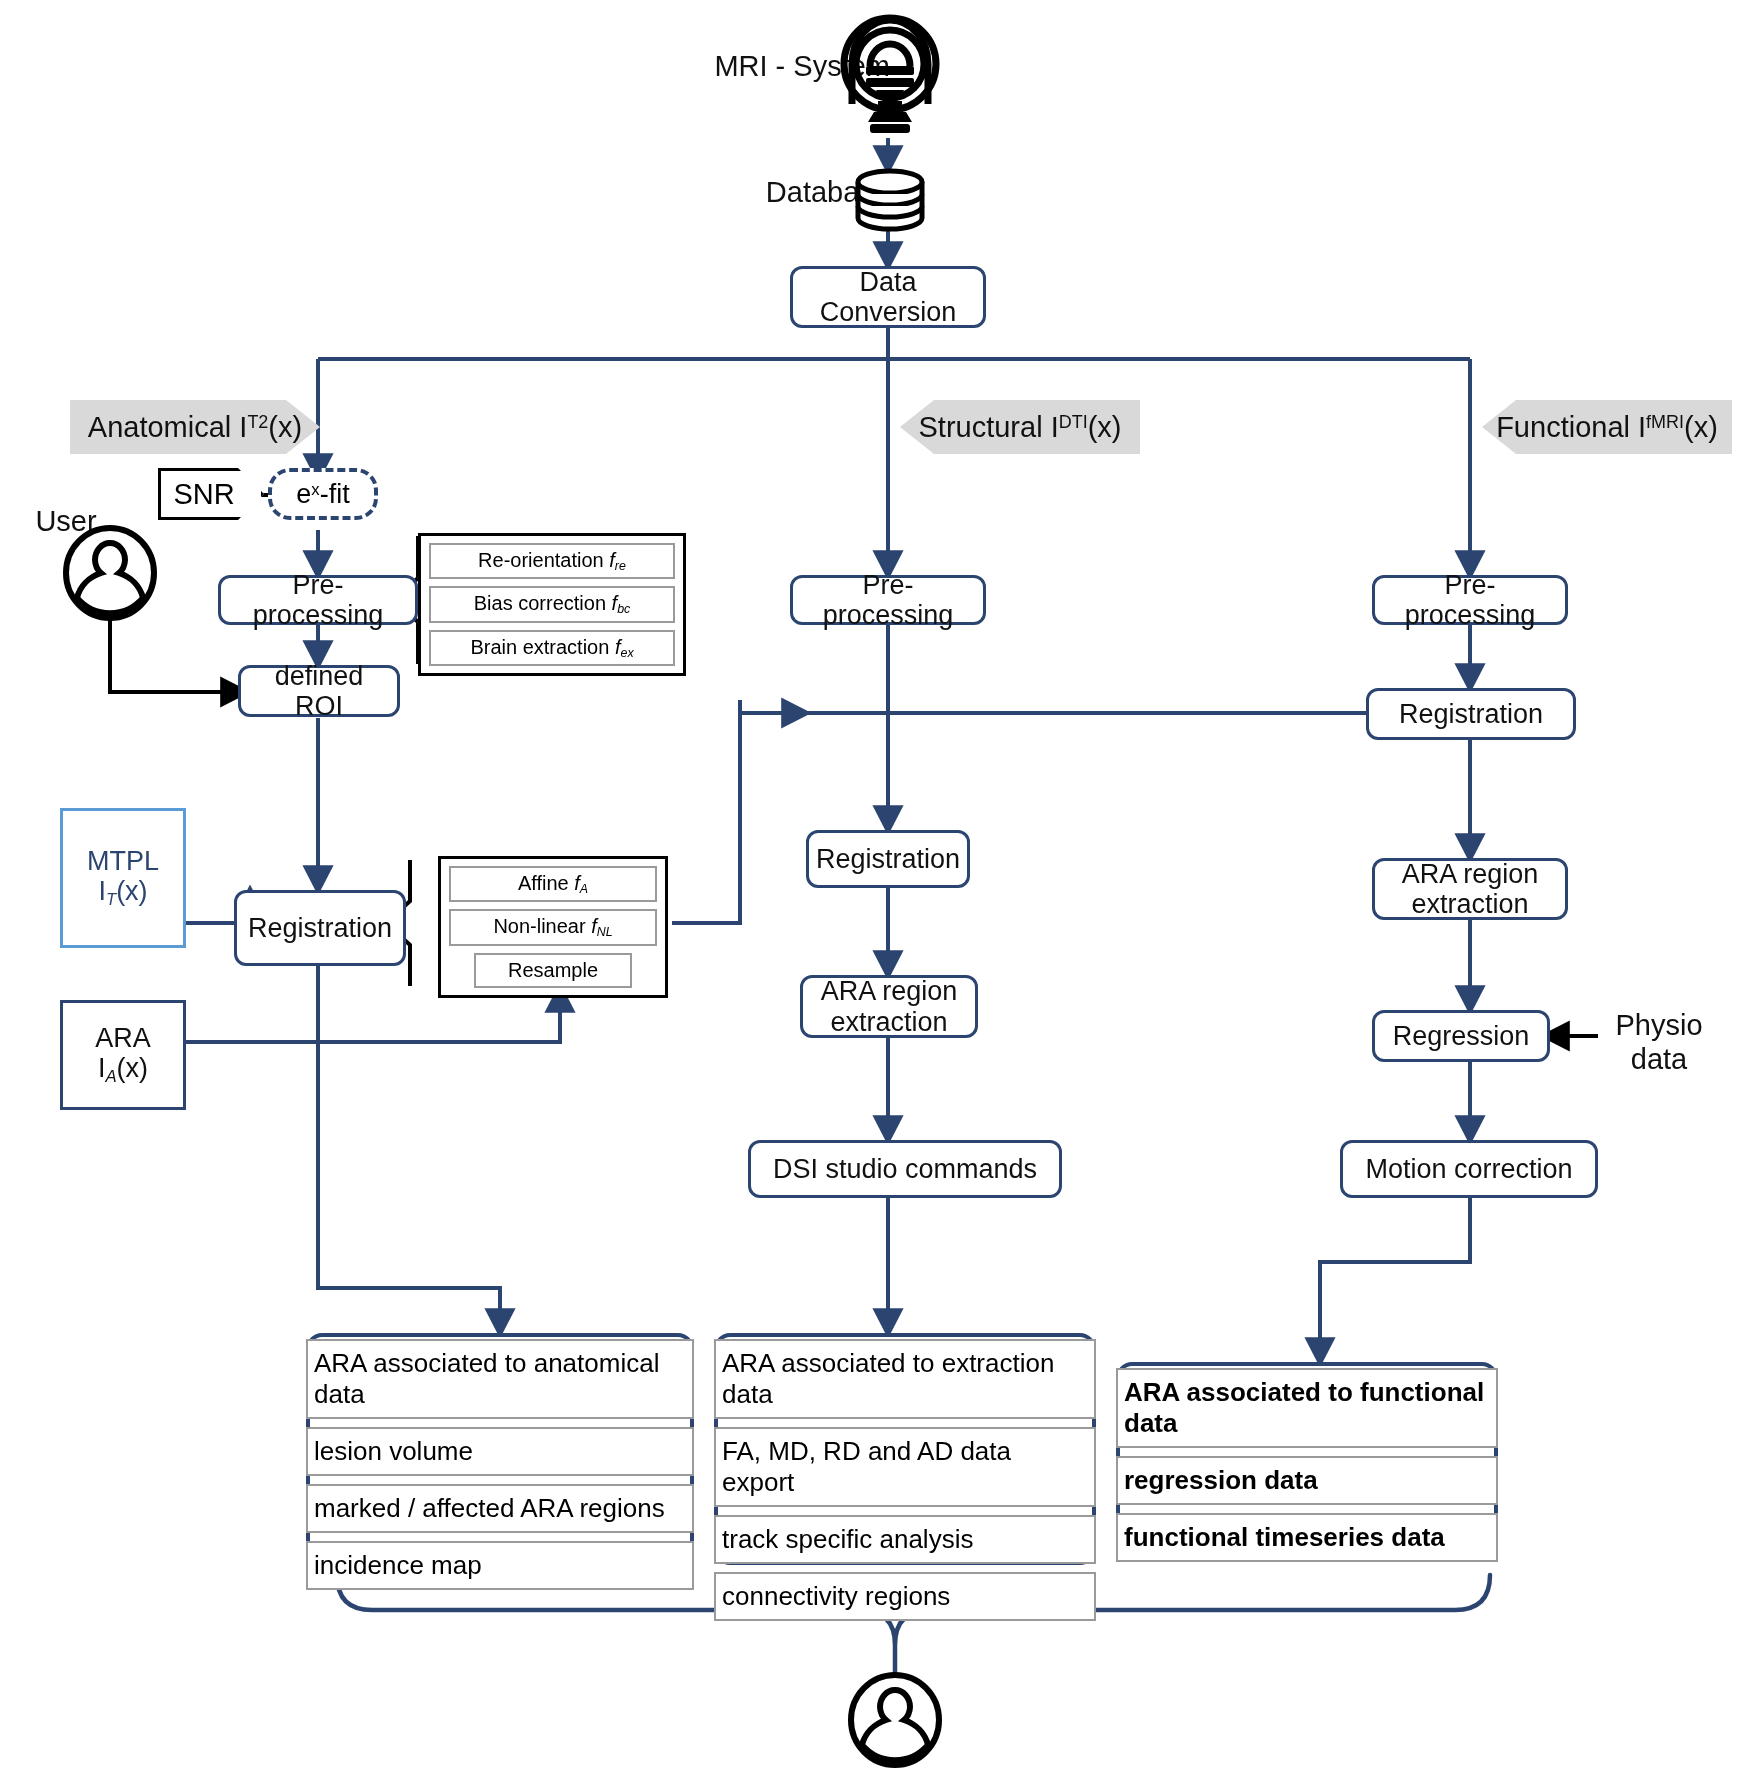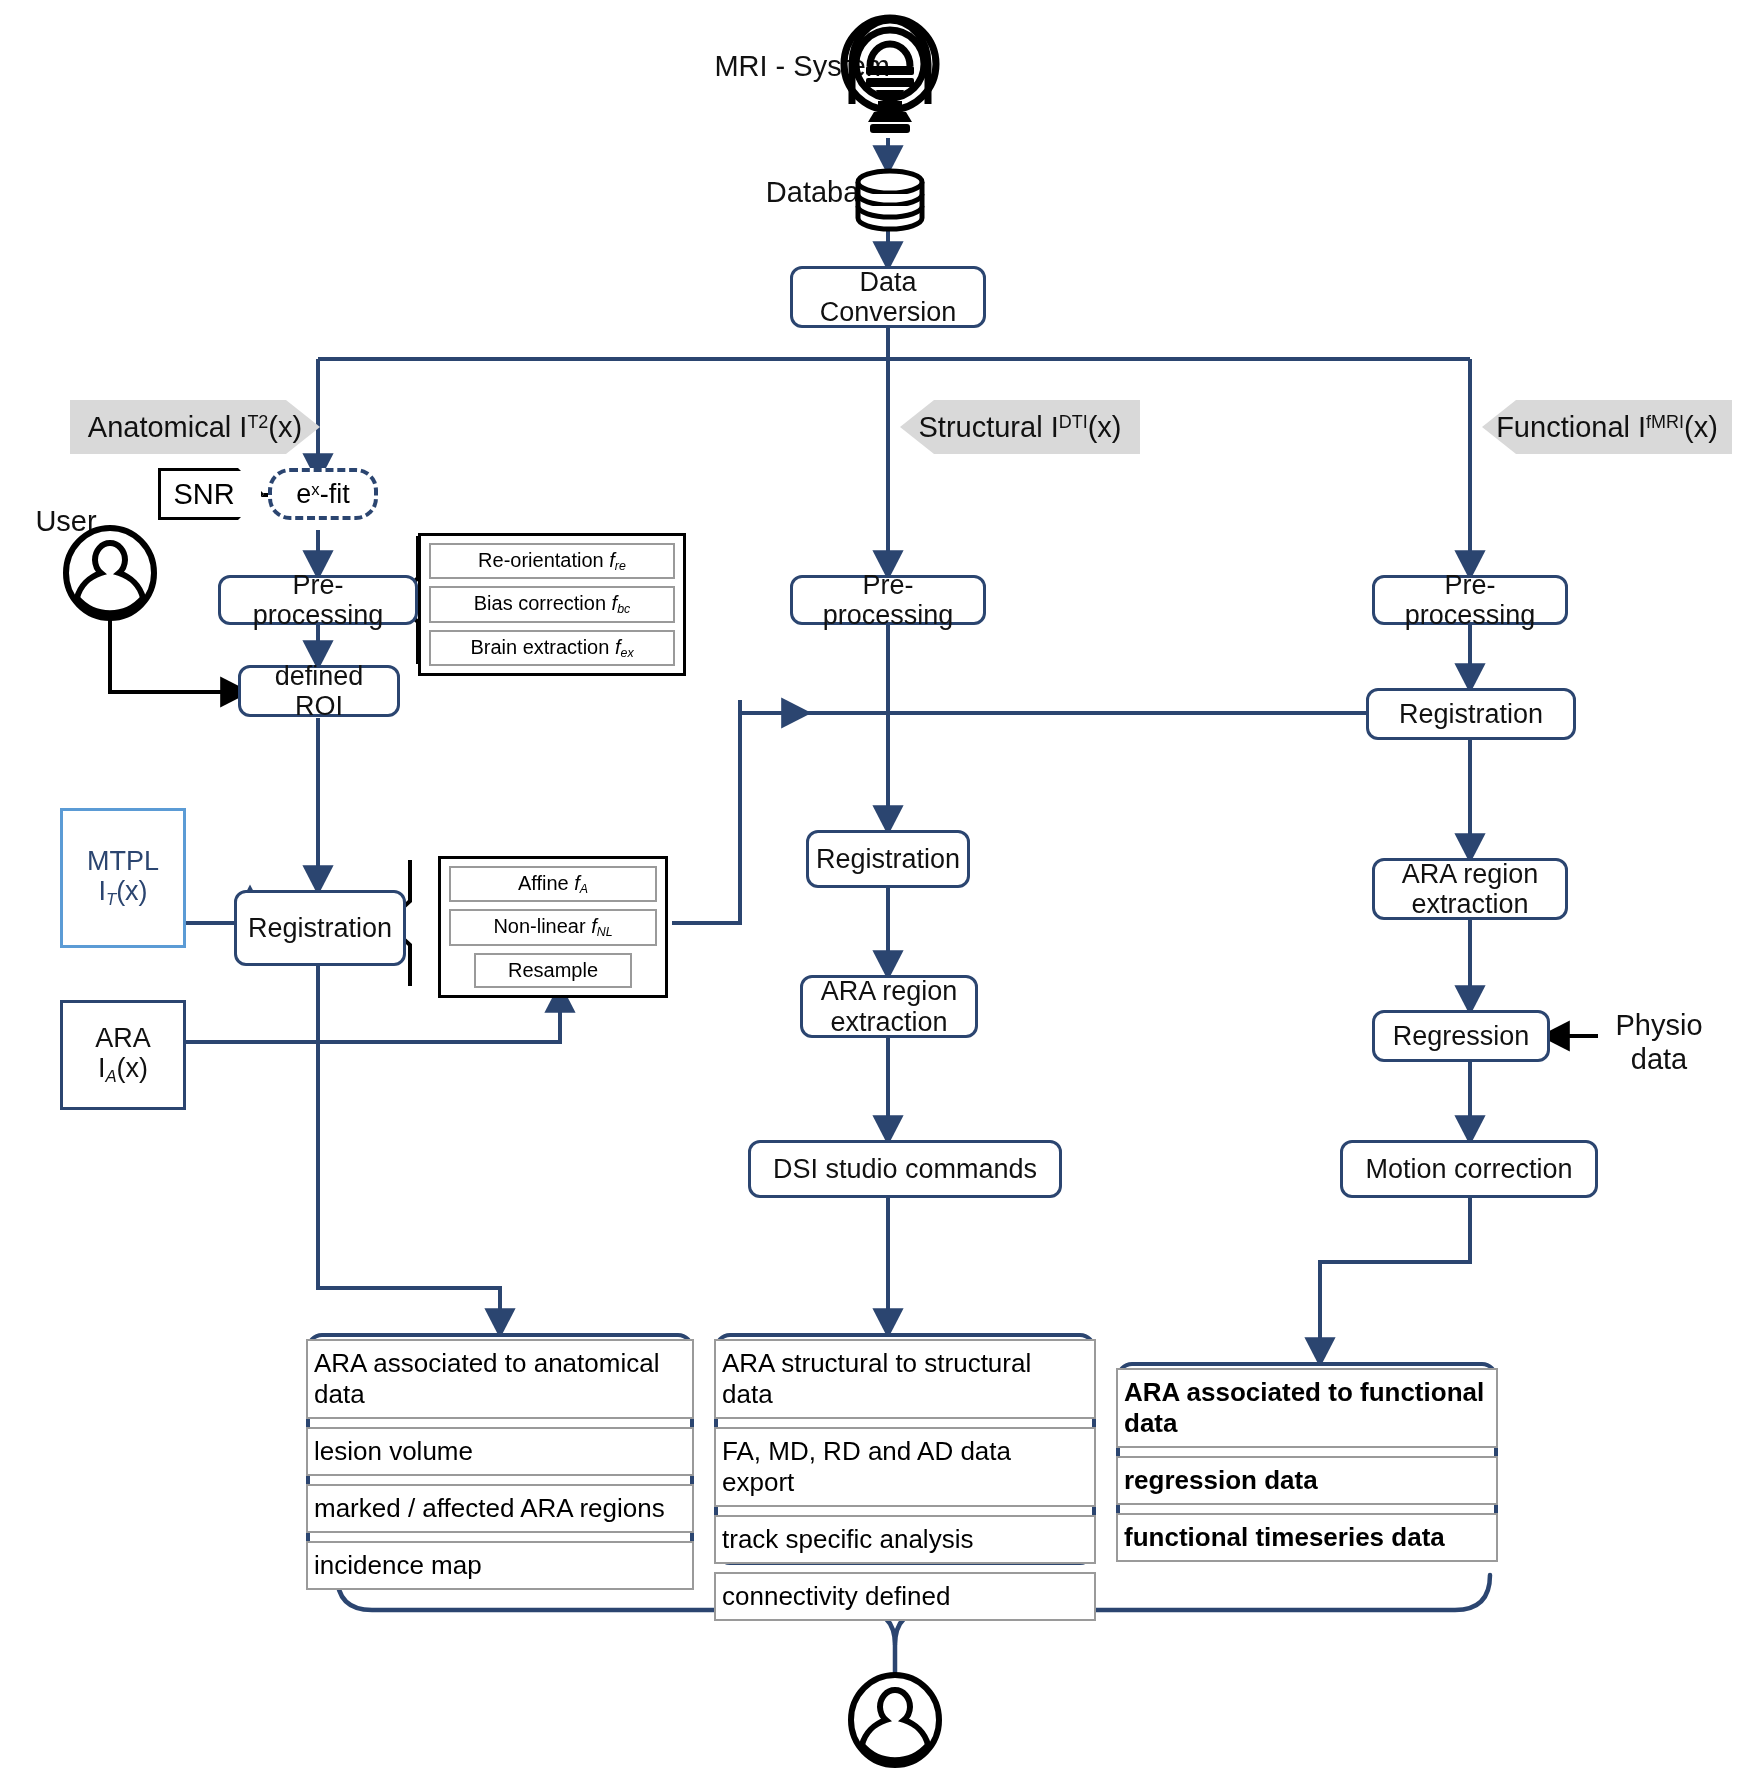"ARA structural to structural data" div.orow { text: structural to structural -> associated to extraction }
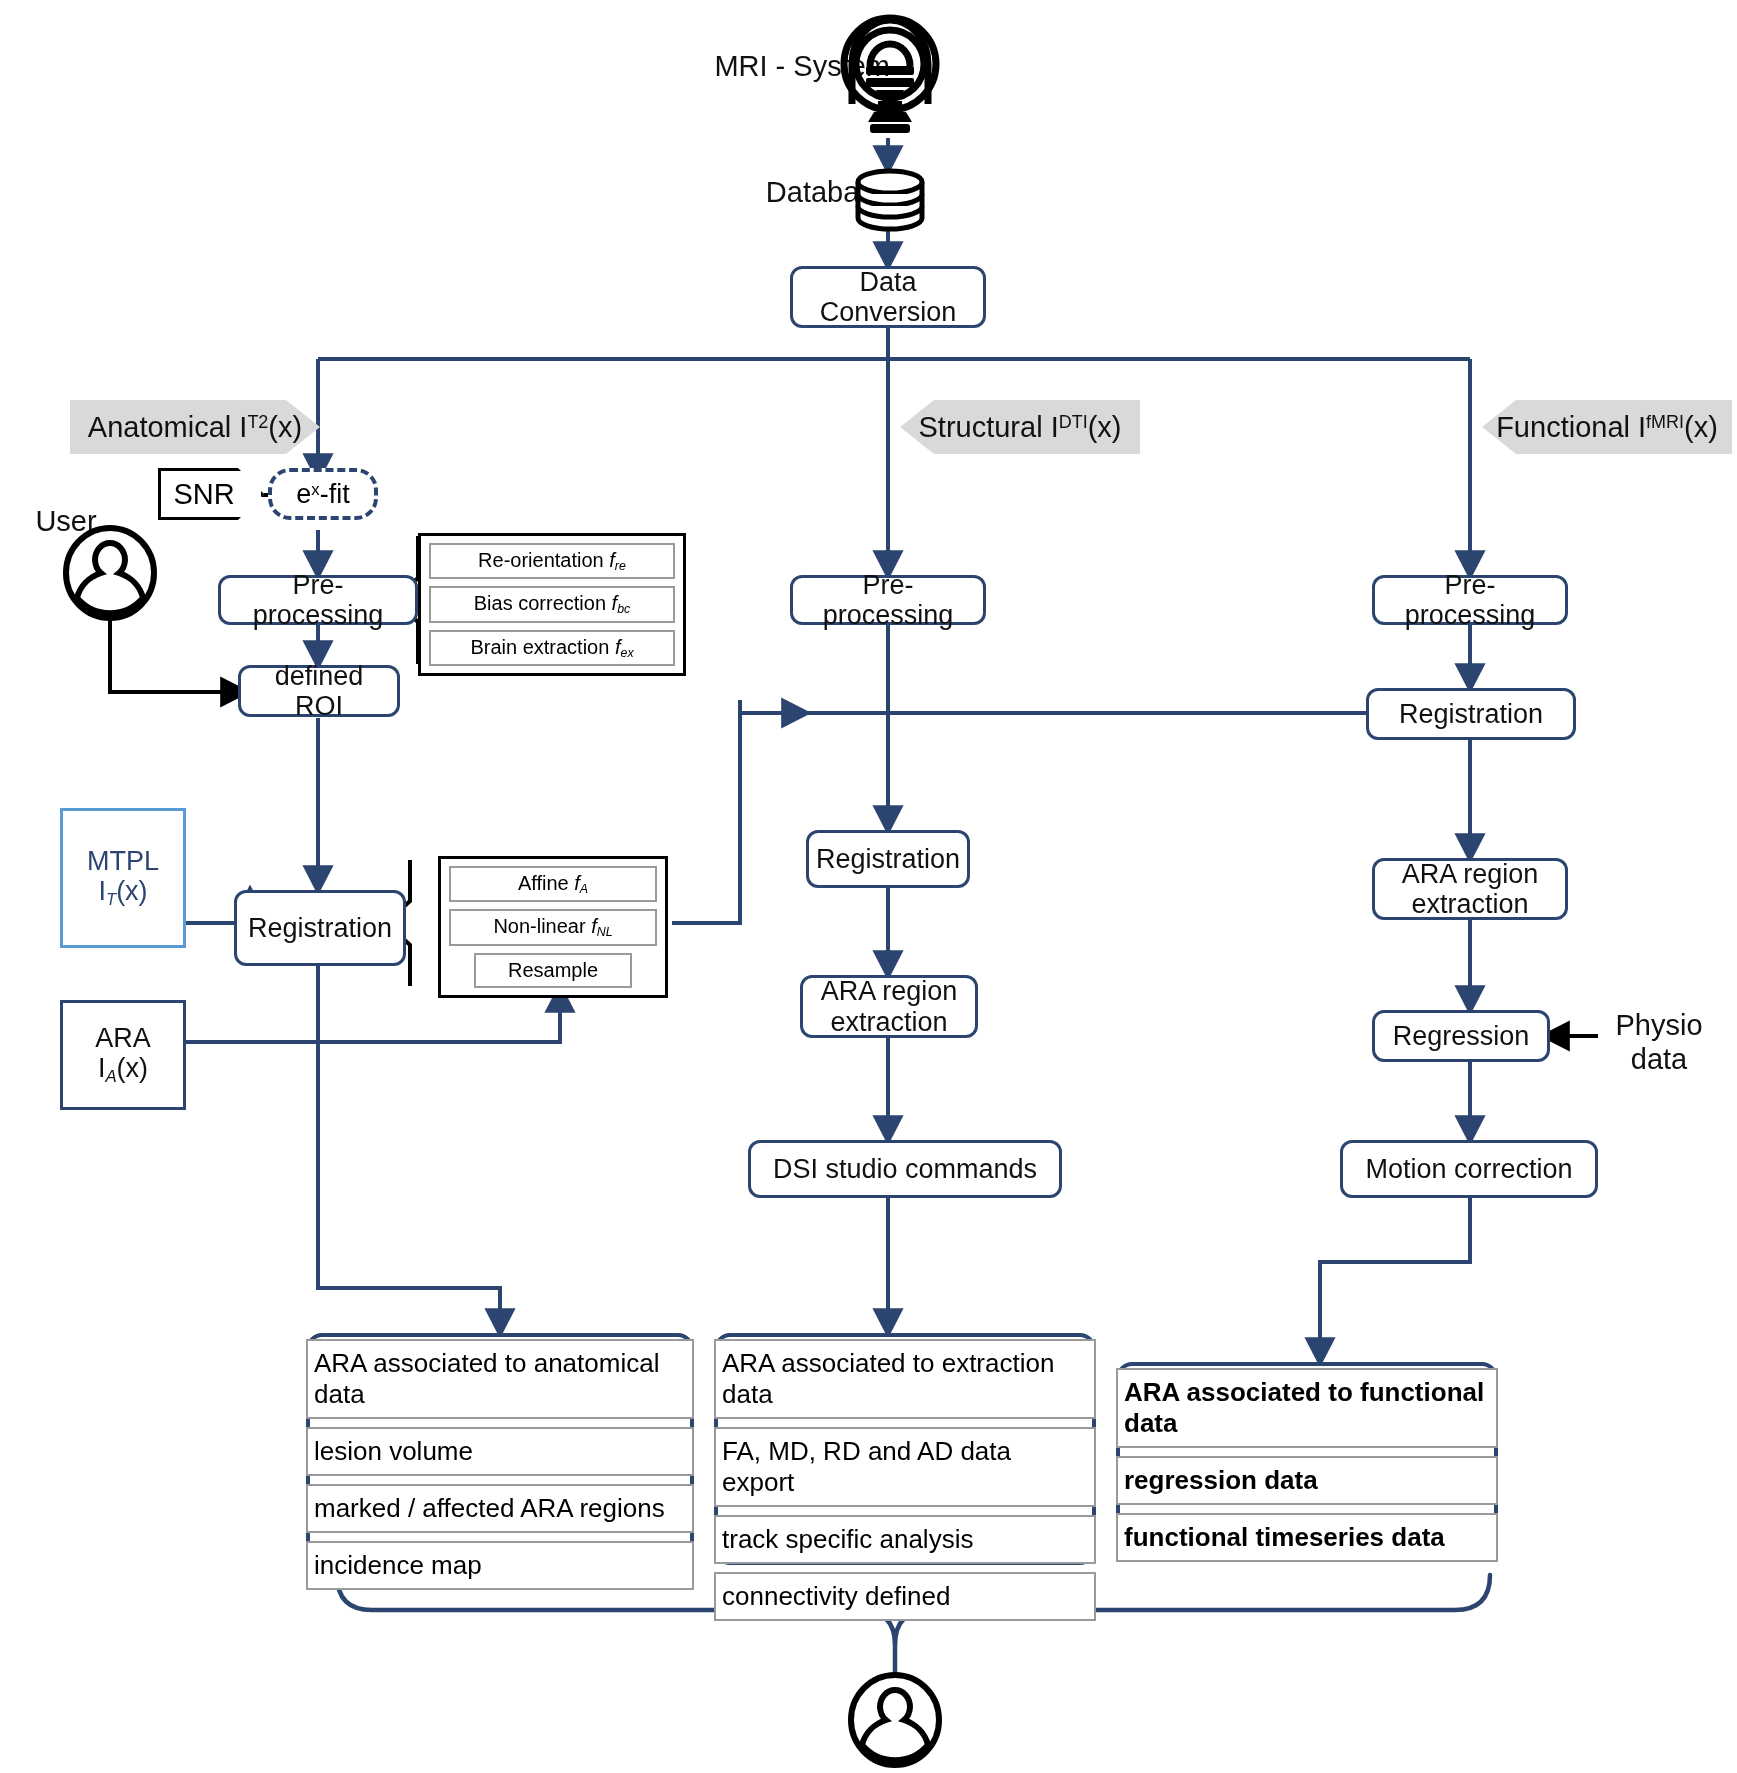"connectivity defined" div.orow { text: defined -> regions }
